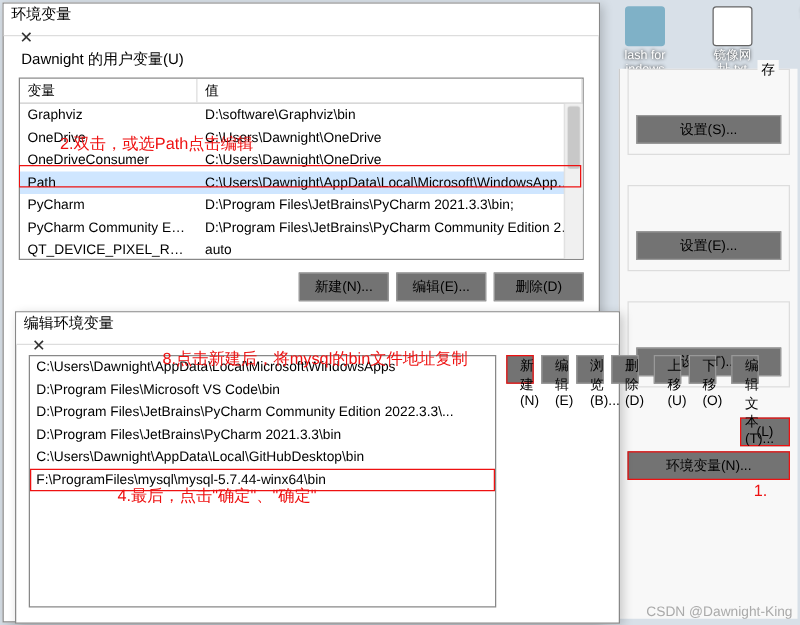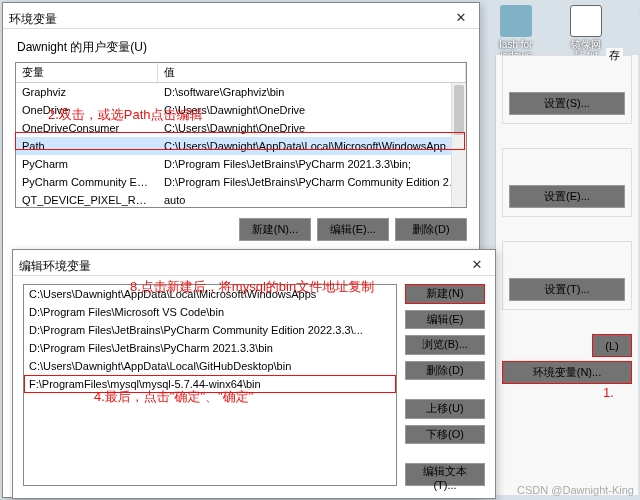"环境变量" .titlebar { align-items: flex-end -> flex-start; flex-direction: none -> column }
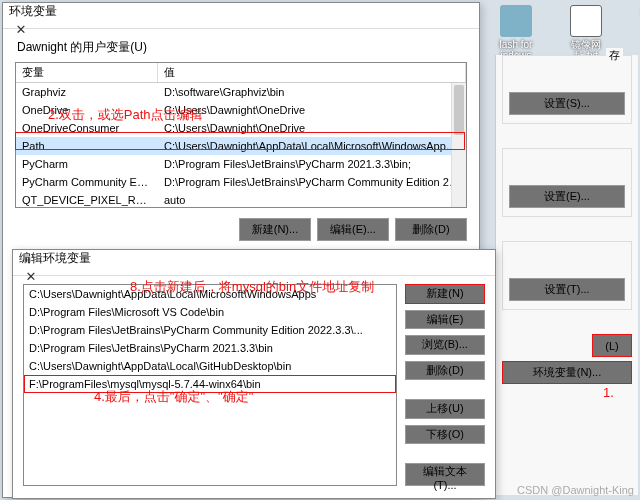"新建(N)" .side-btns { flex-direction: column -> none }
